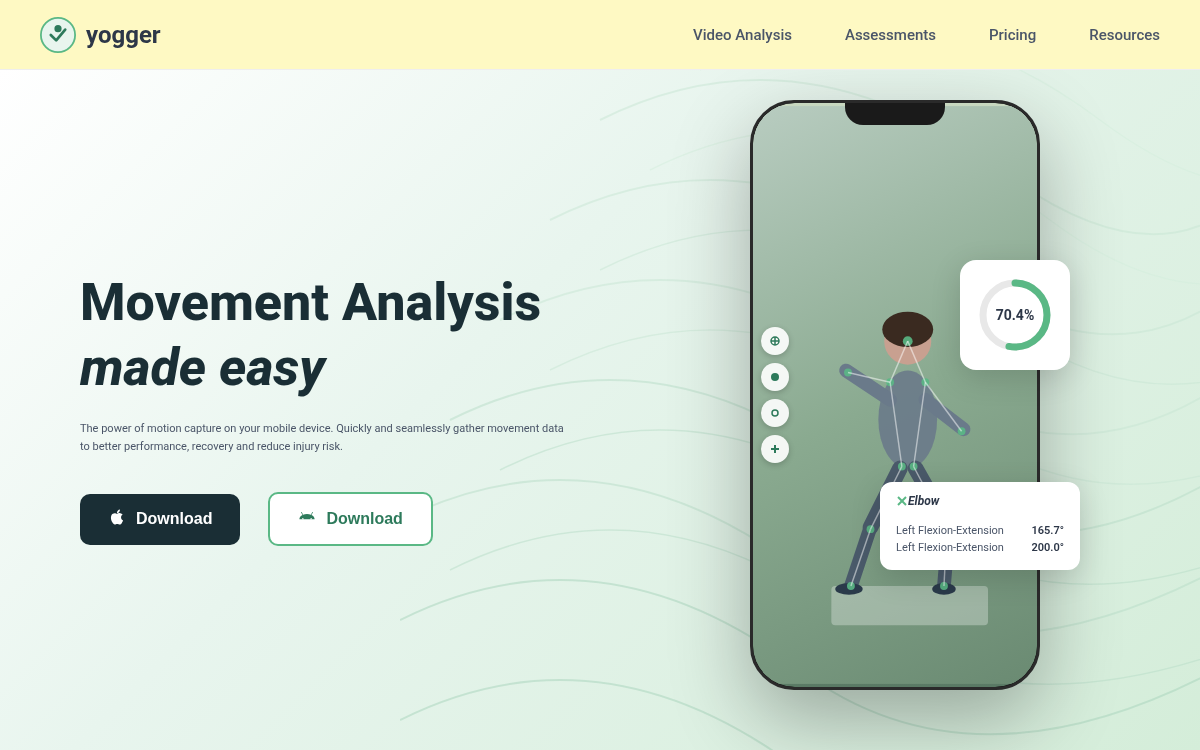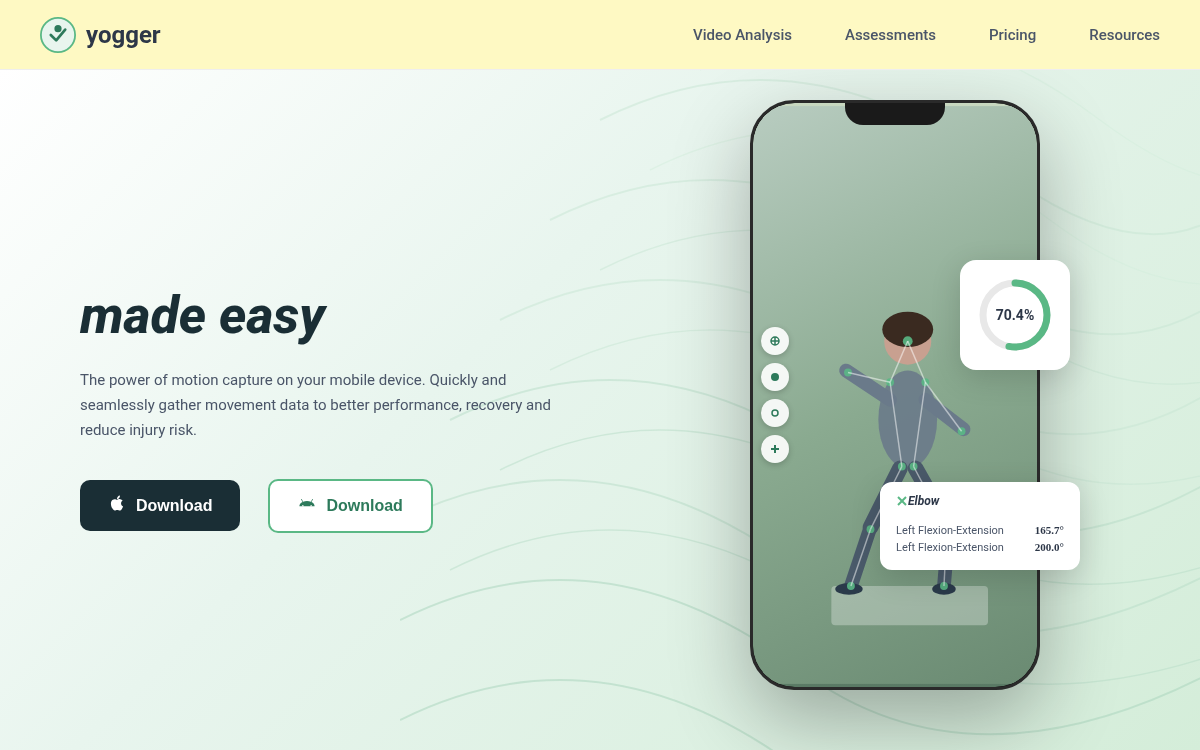"Movement Analysis" h1.hero-title { html: none -> <h1>Movement Analysis</h1> }
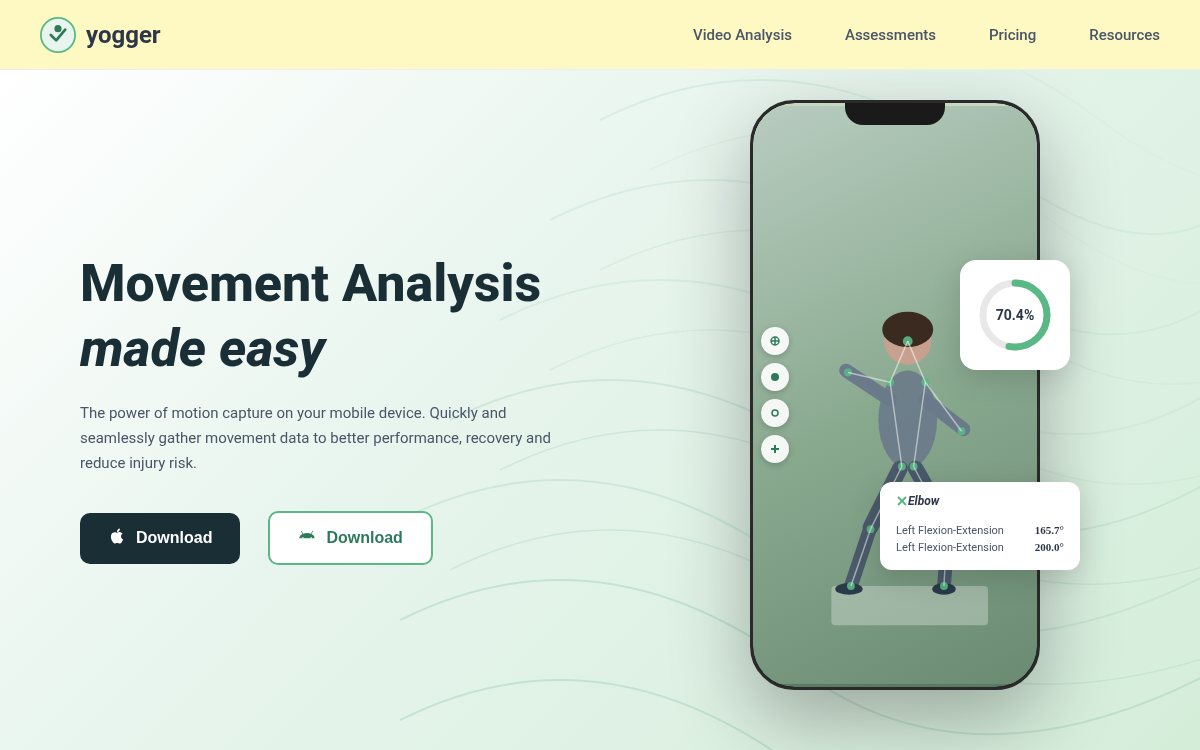"The power of motion capture" .hero-subtitle { font-size: 15px -> 11px }
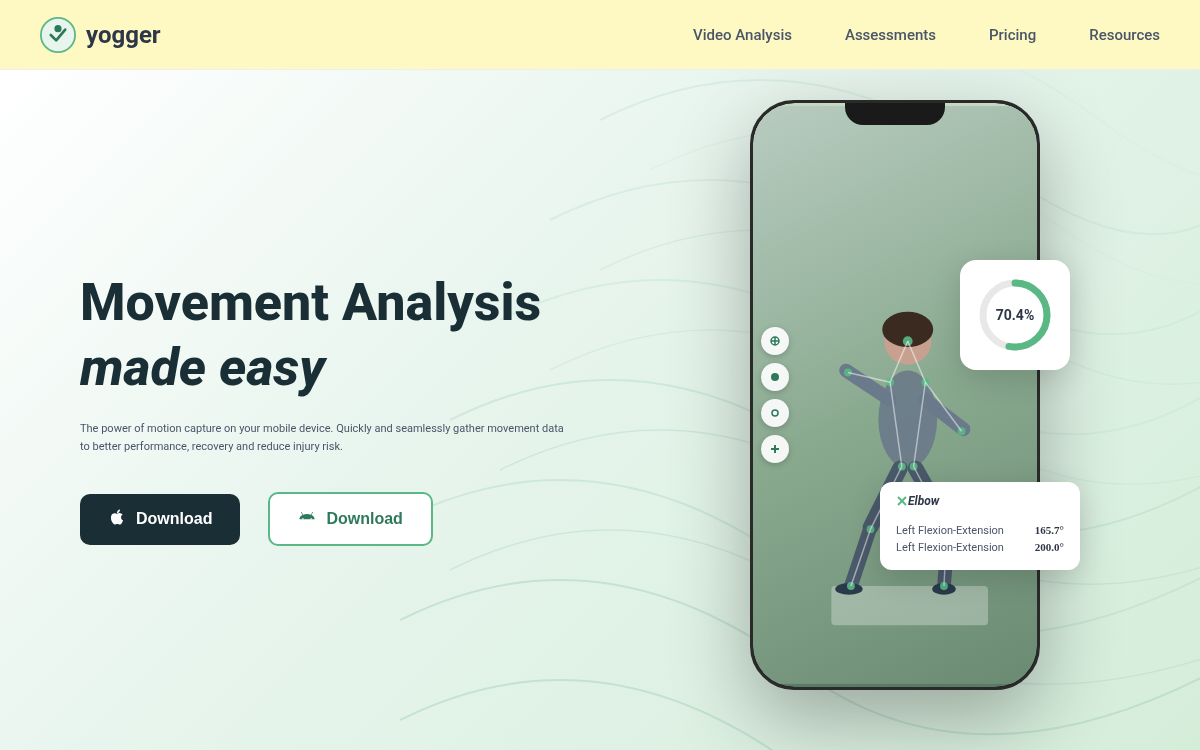"165.7°" .card-elbow-val { font-family: Liberation Serif, serif -> none }
